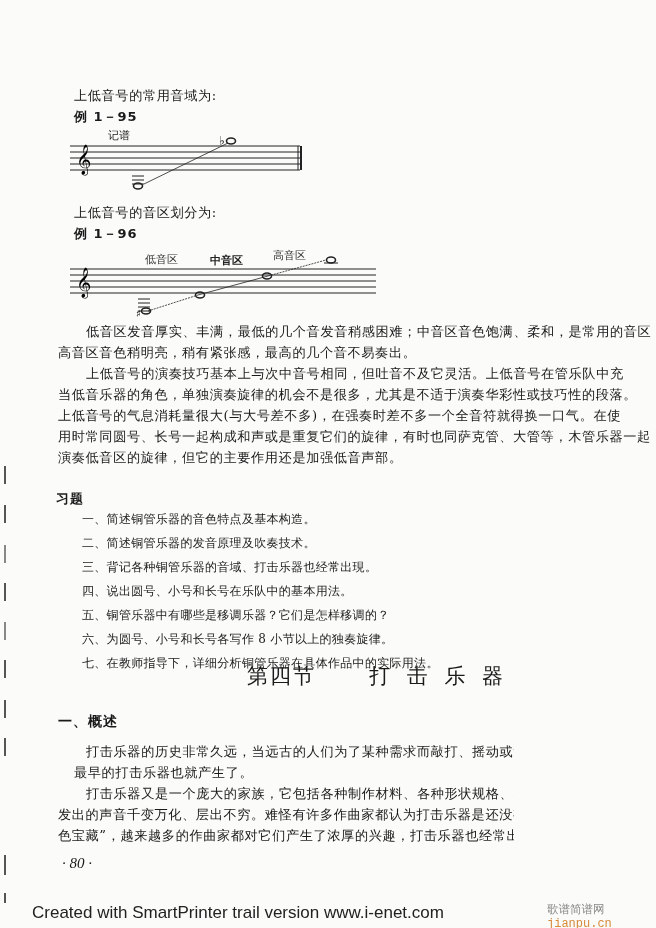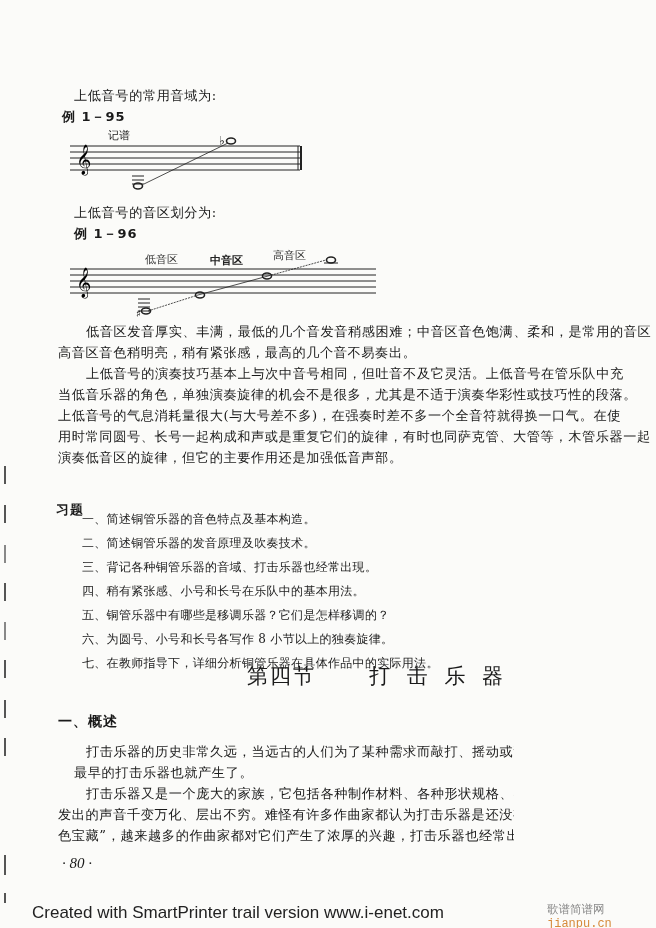"例 1－95" div.abs { left: 62px -> 74px }
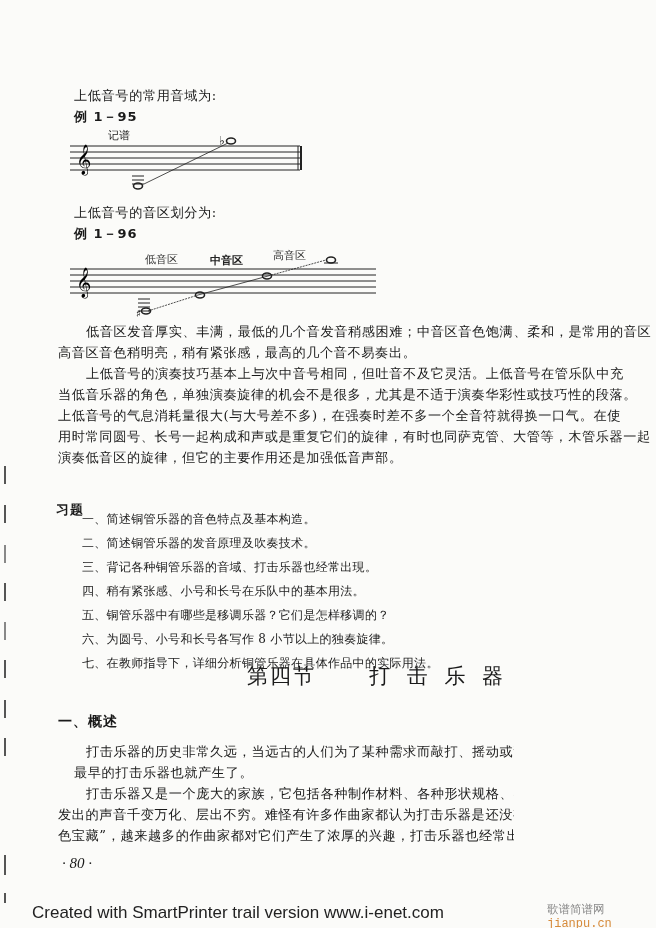"习题" div.abs { top: 501px -> 490px }
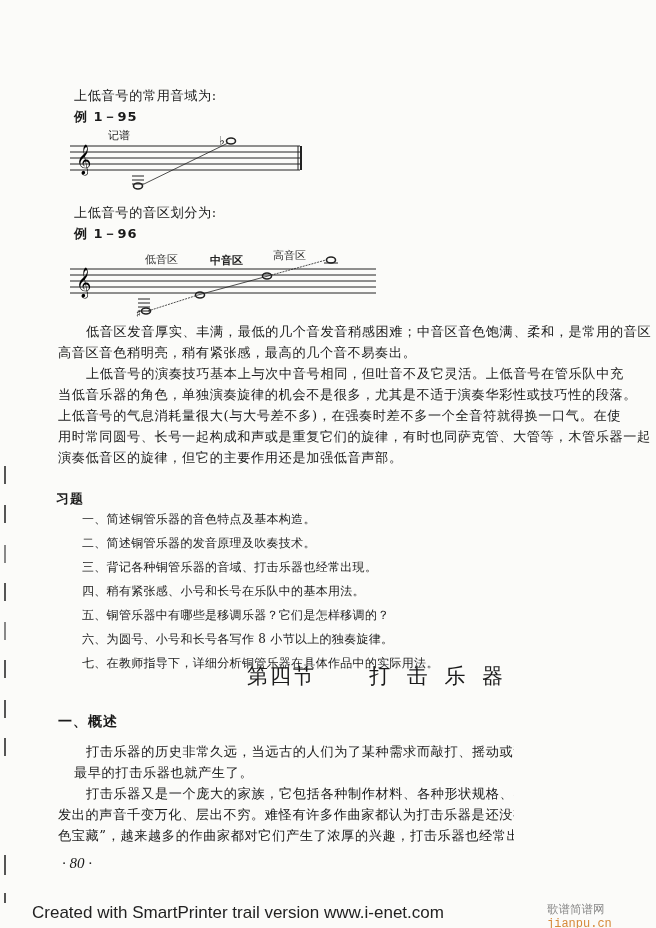"四、稍有紧张感、小号和长号在乐队中的基本用法。" div.abs { text: 稍有紧张感 -> 说出圆号 }
